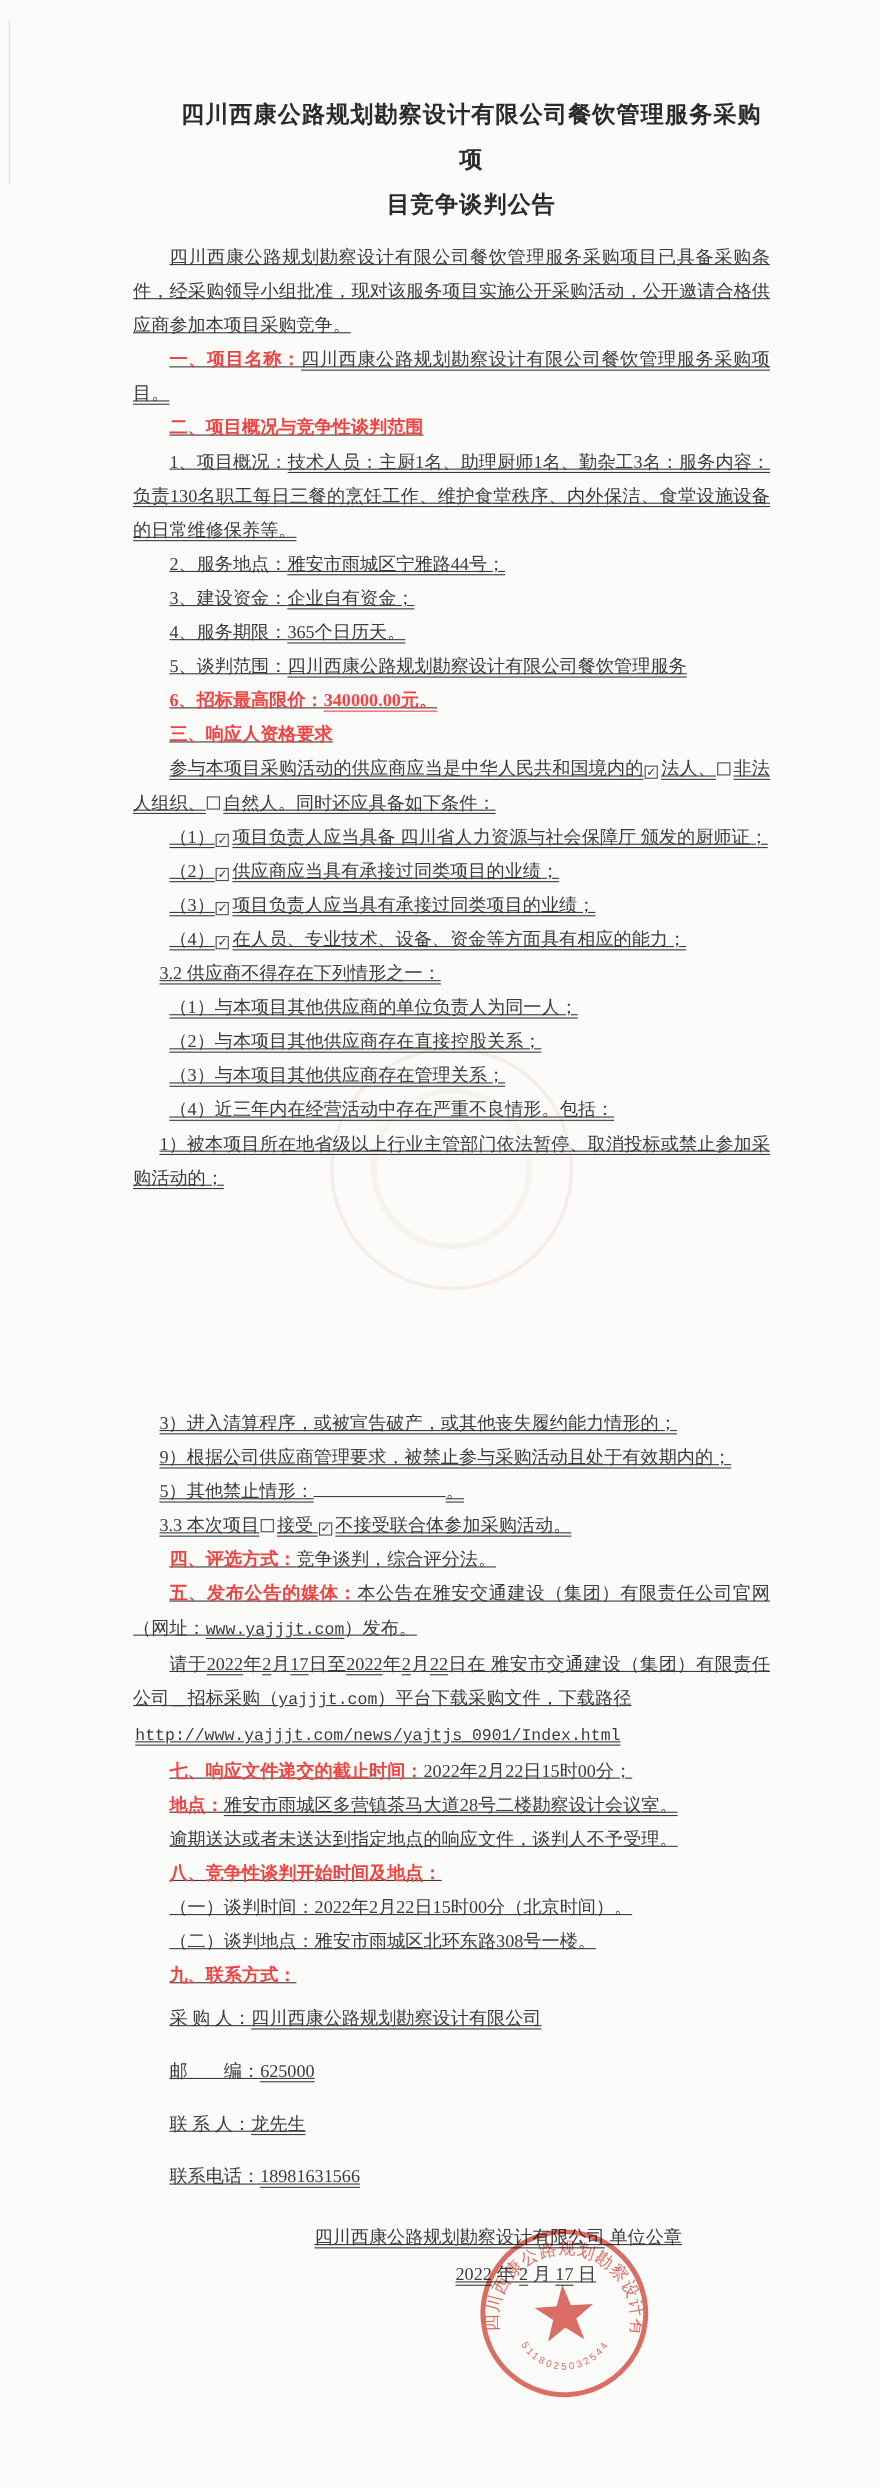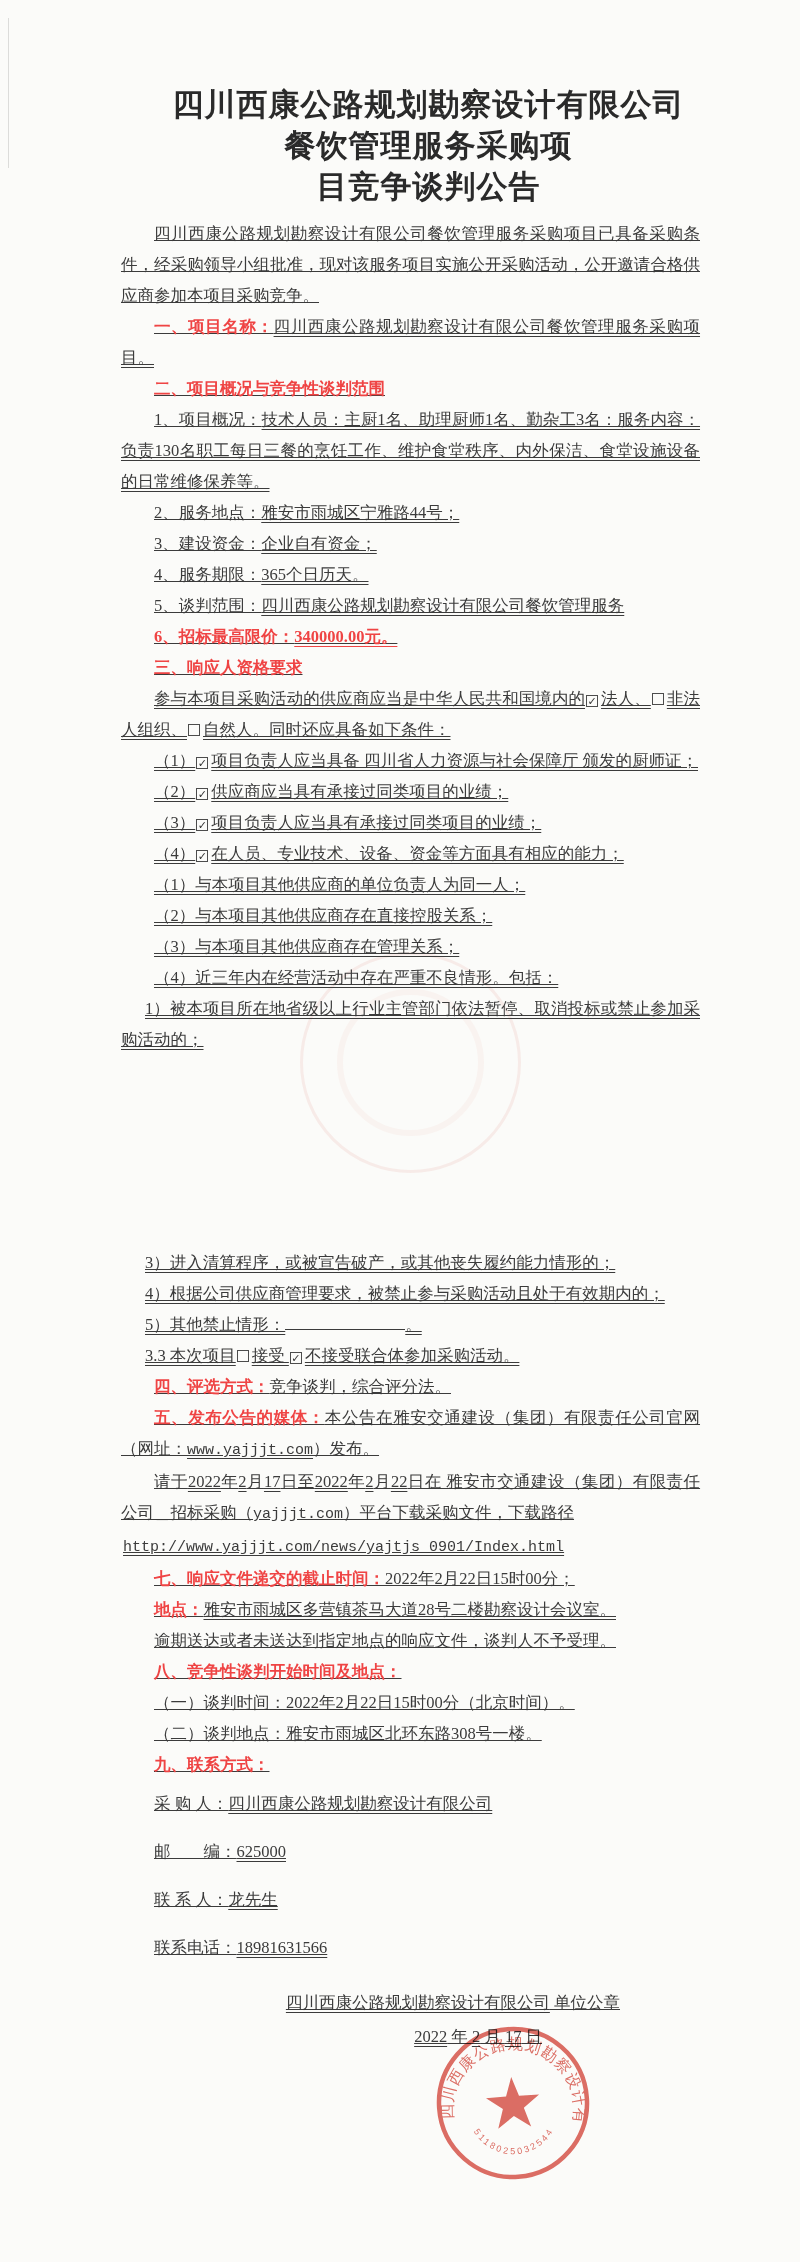"四川西康公路规划勘察设计有限公司餐饮管理服务采购项" .title { font-size: 31px -> 21px }
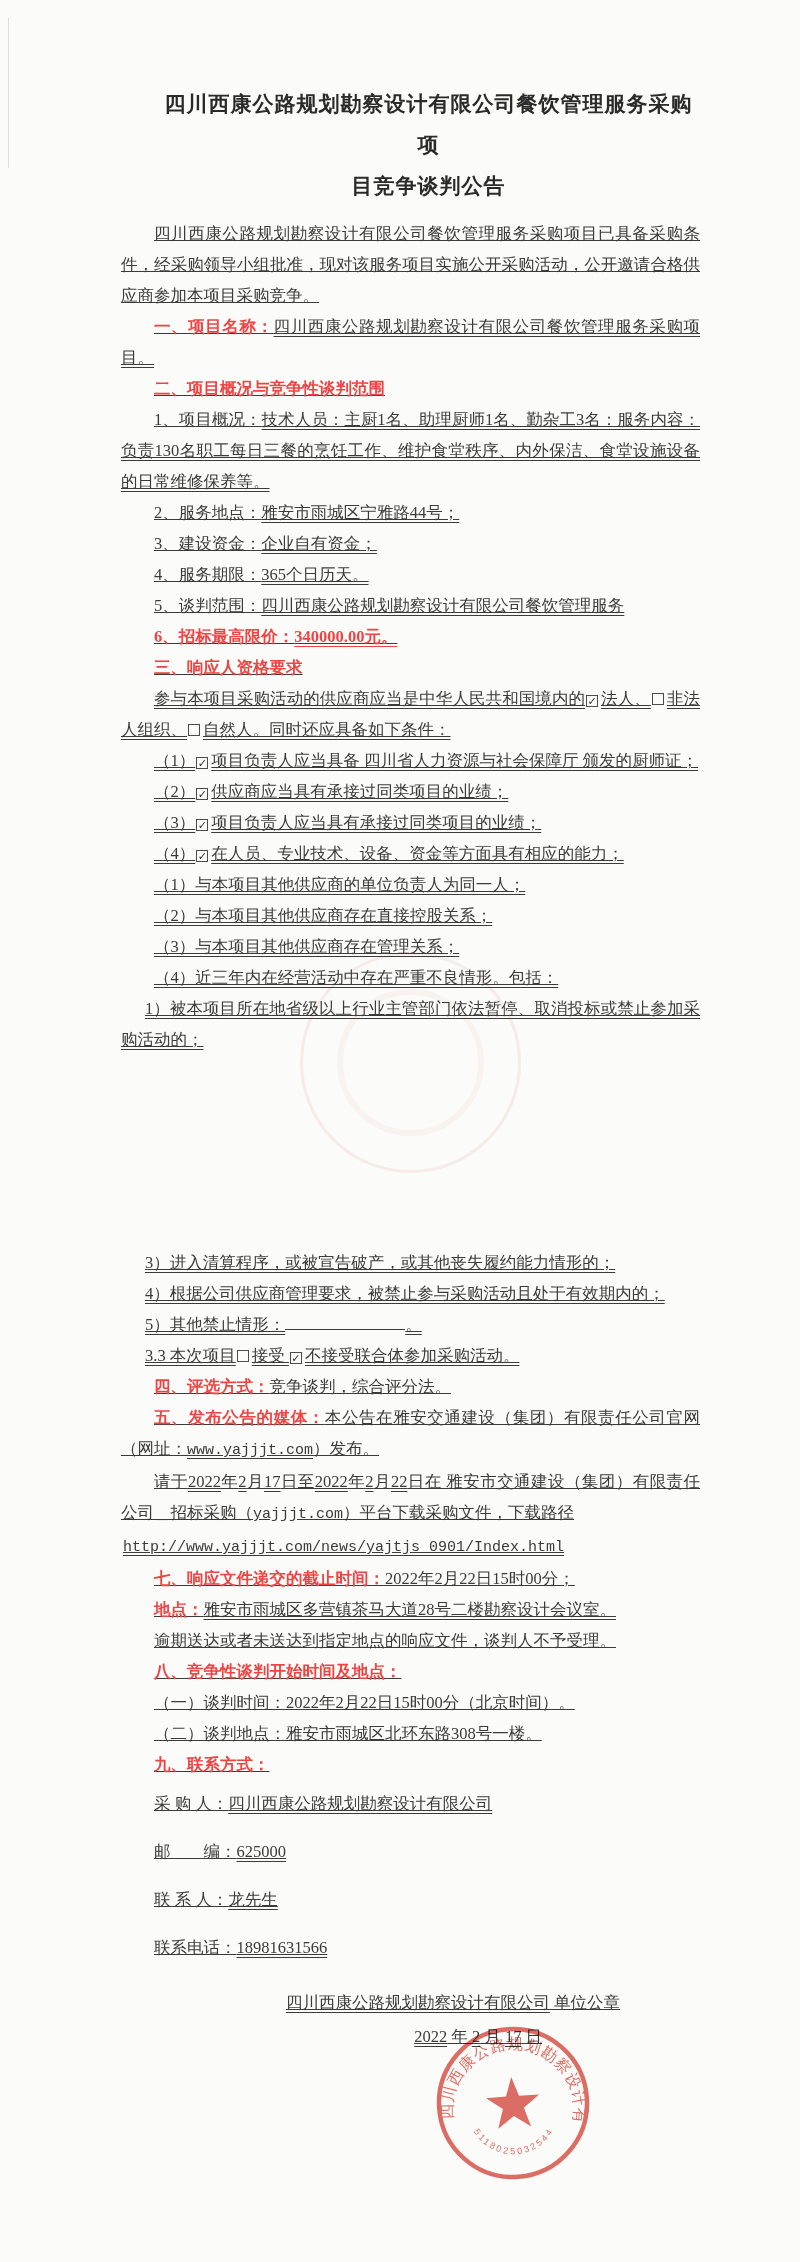"3.2 供应商不得存在下列情形之一：" p.ind15 { html: none -> <p><span>3.2 供应商不得存在下列情形之一：</span></p> }
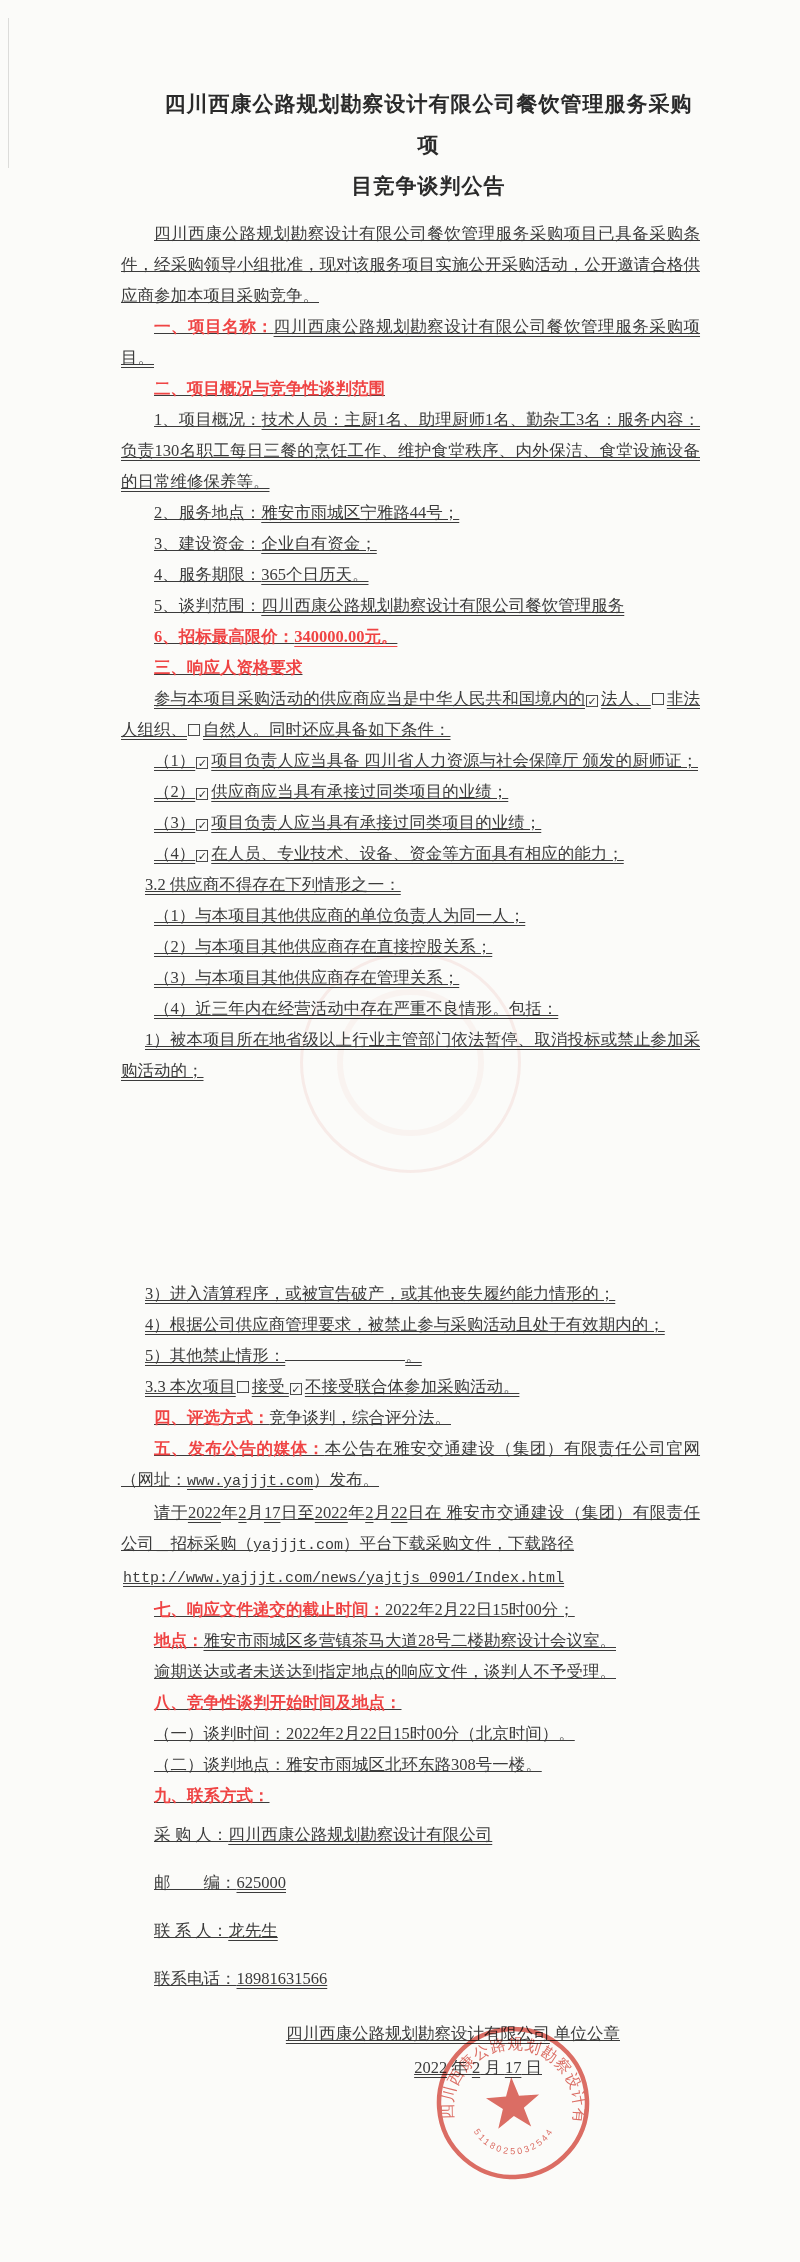"4）根据公司供应商管理要求，被禁止参与采购活动且处于有效期内的；" span.u { text: 4 -> 9 }
